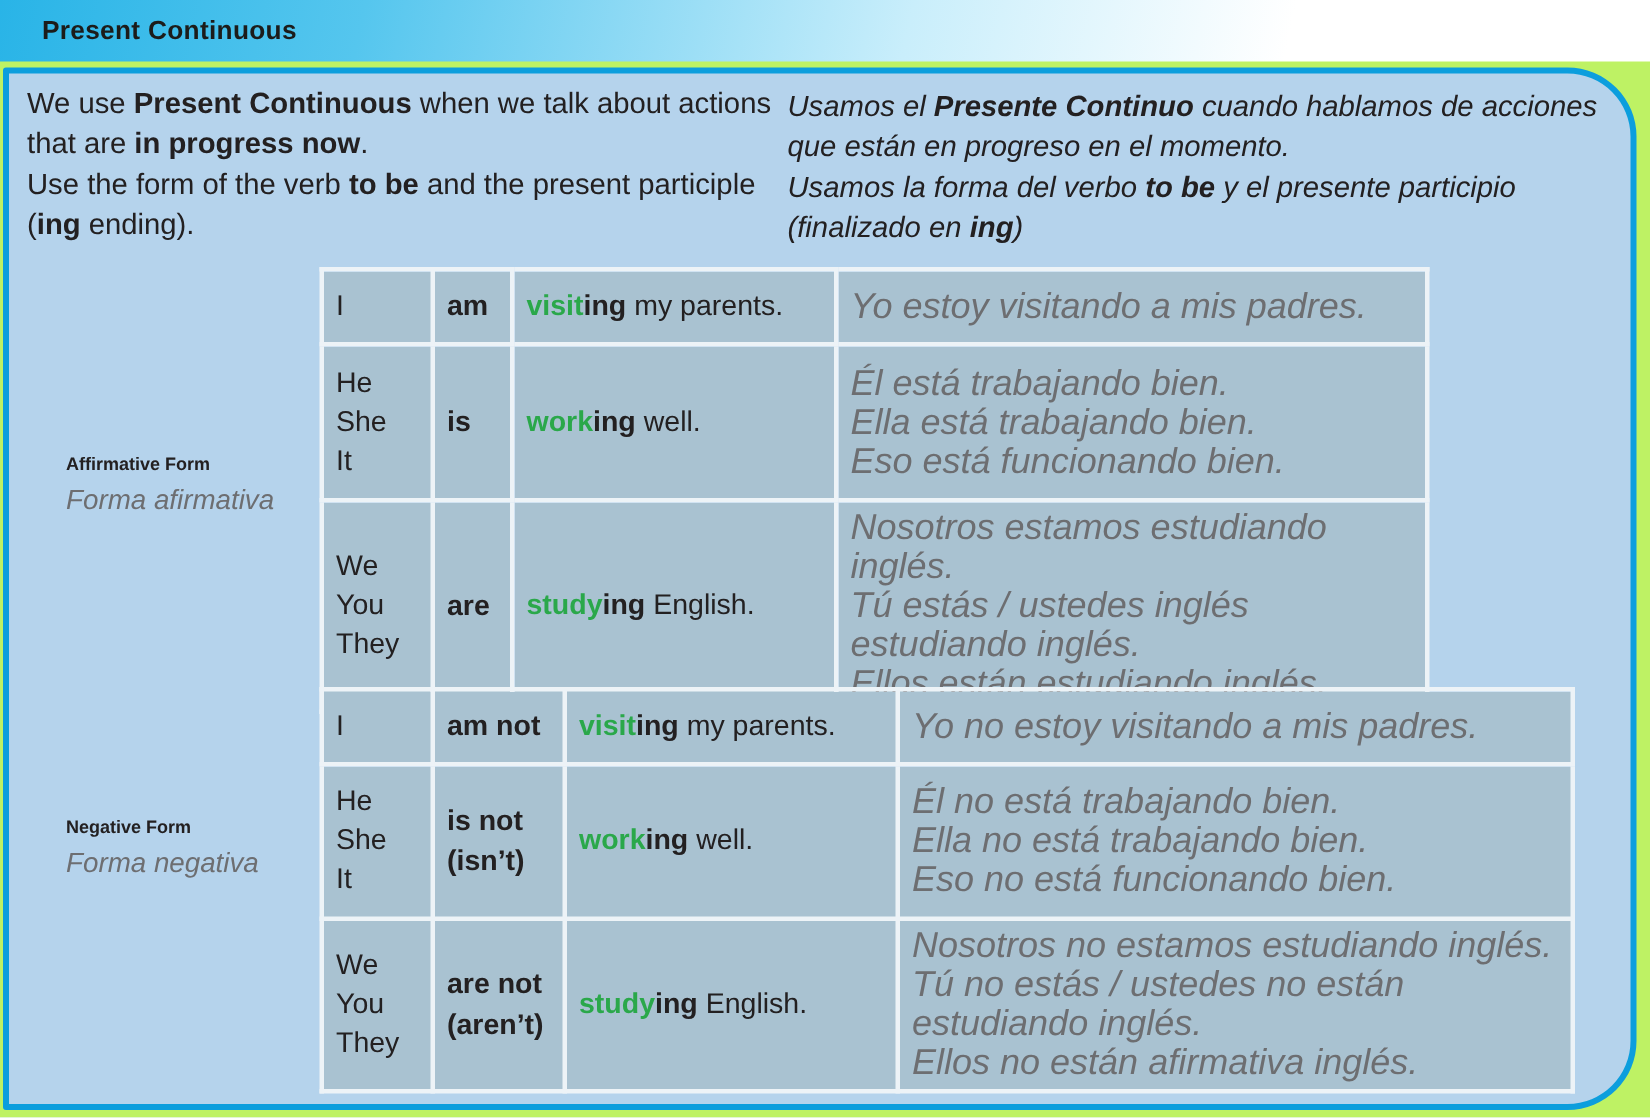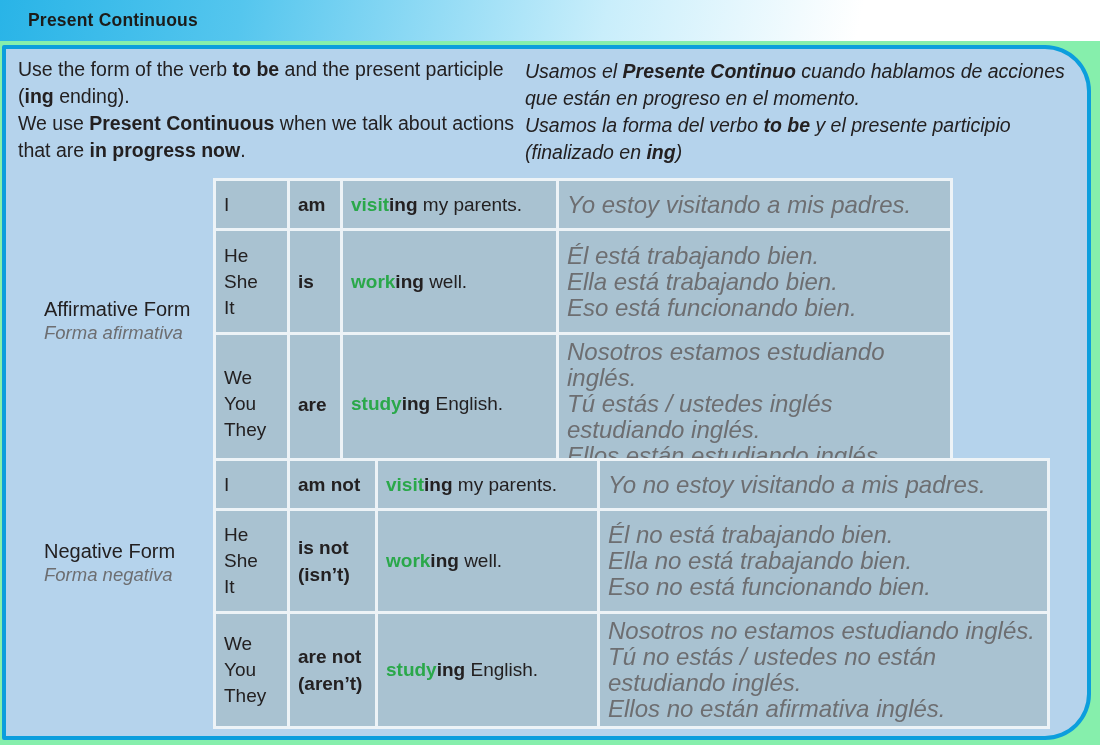"Present Continuous" .page { background: #86efac -> #bef264 }
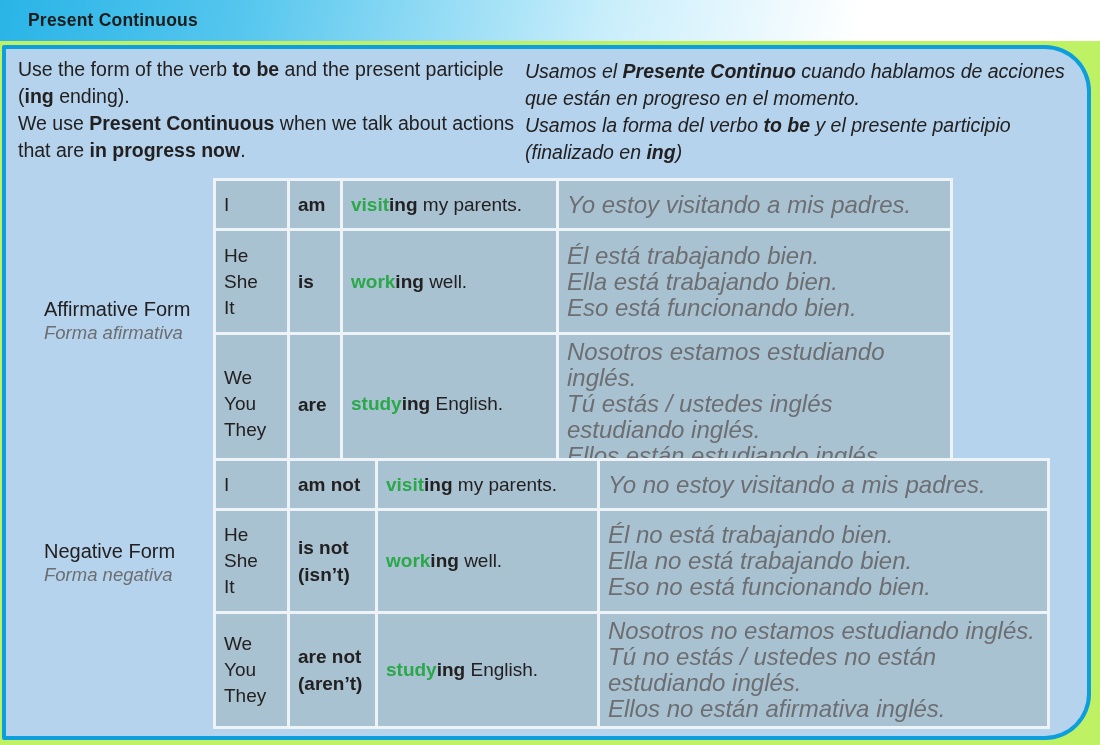"Use the form of the" p { order: before "We use Present Continuous when" -> after "We use Present Continuous when" }
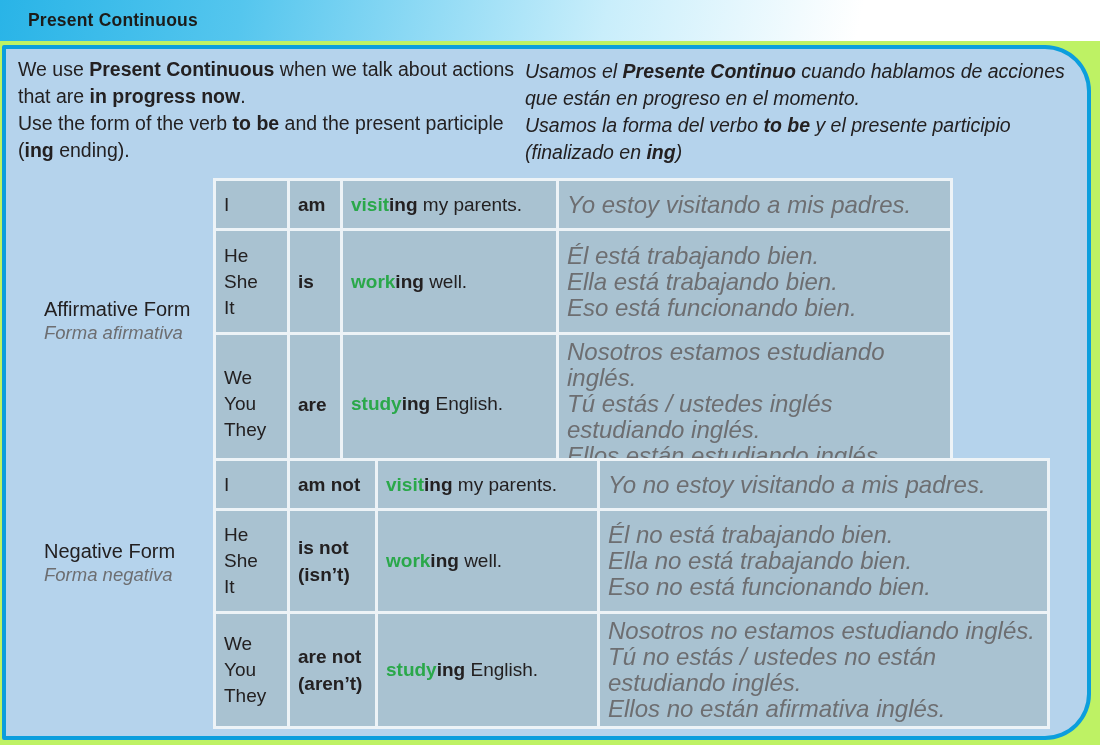"Affirmative Form" .sec-label .en { font-size: 20px -> 12px; font-weight: normal -> bold }
